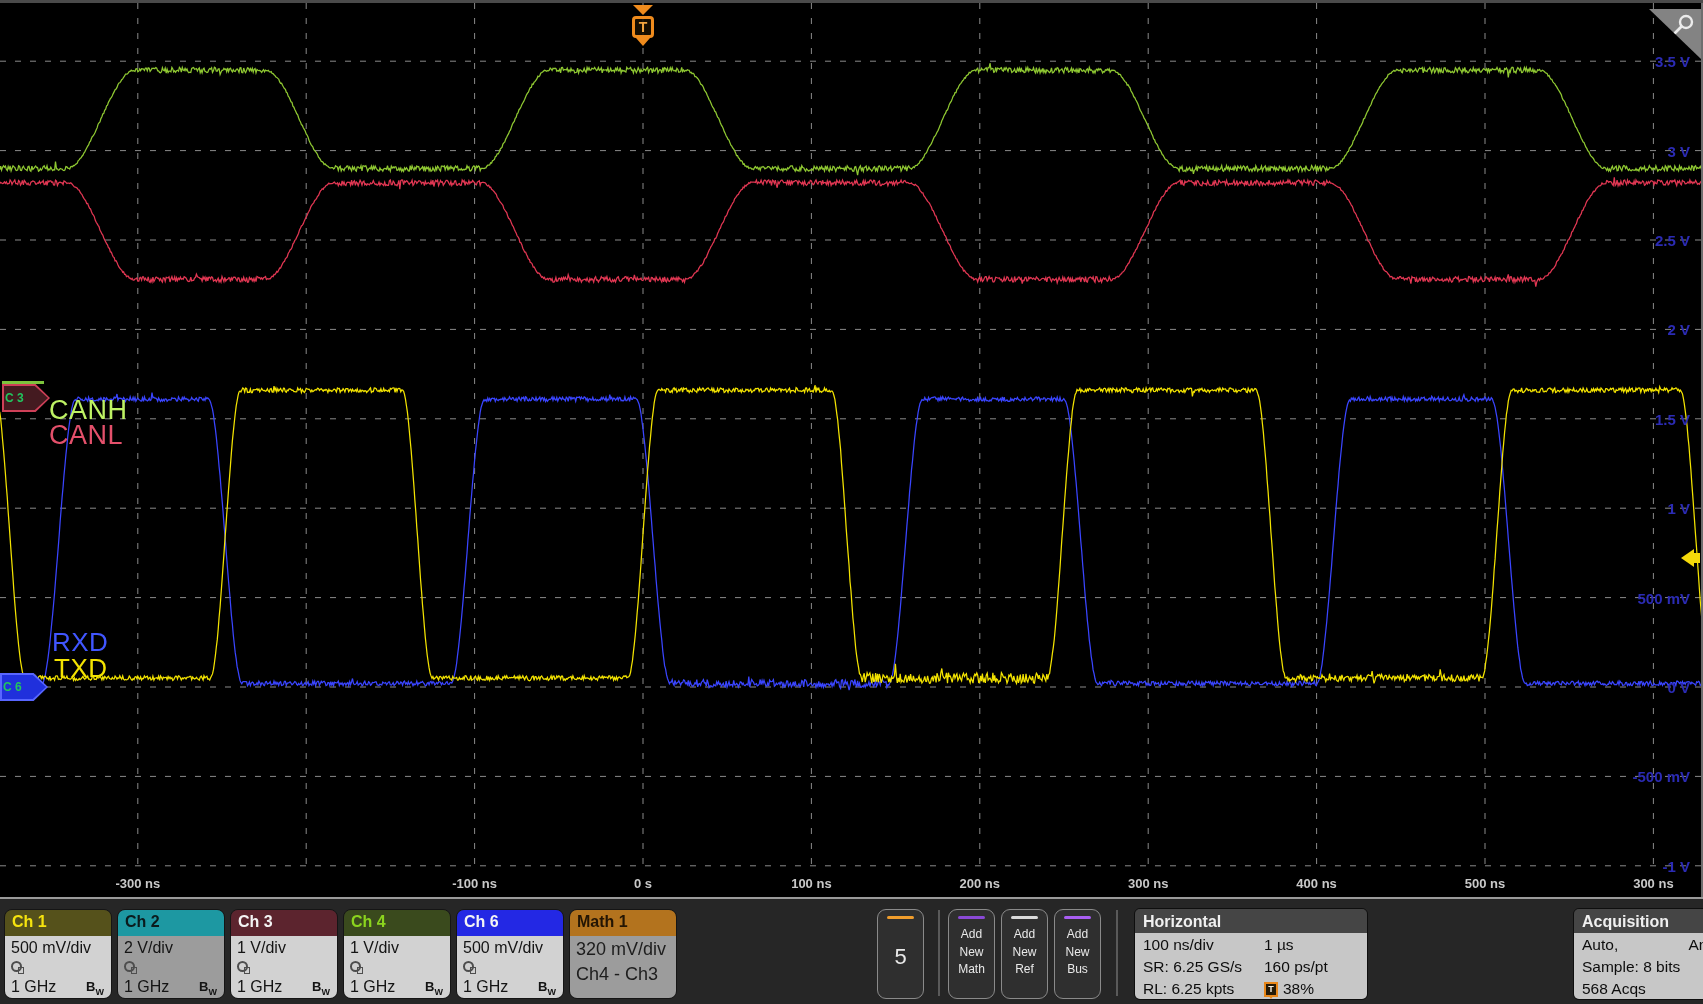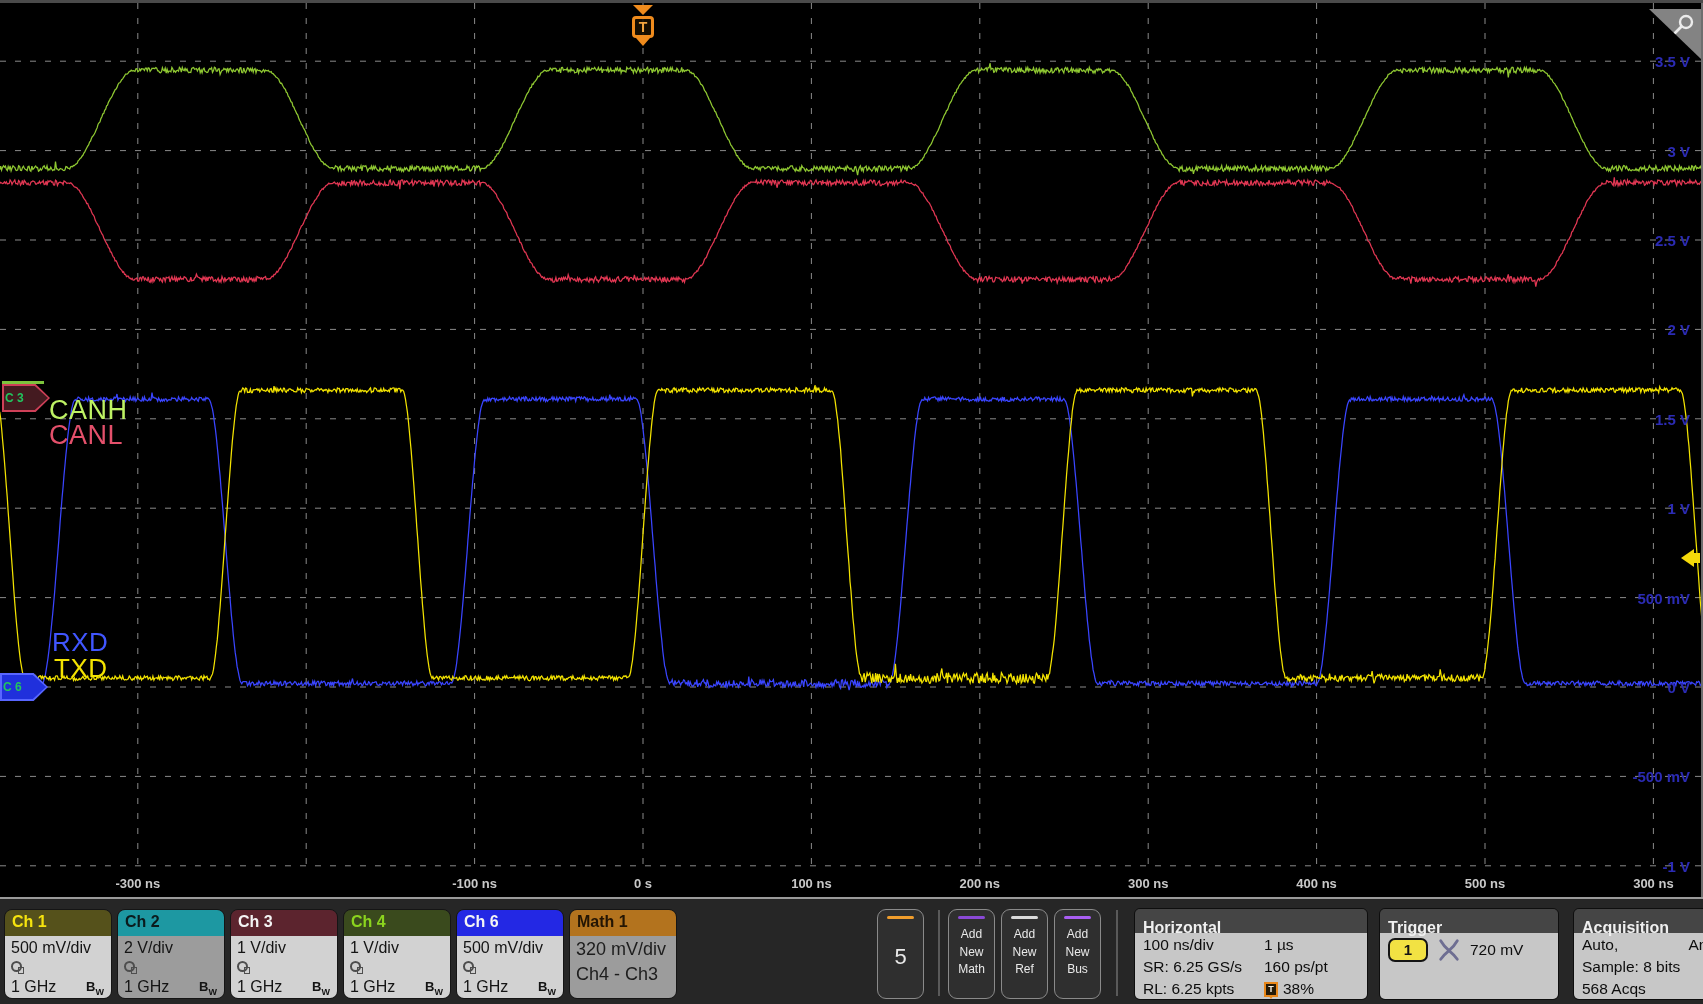"Horizontal" .p-head { padding: 10px 0 0 8px -> 4px 0 0 8px }
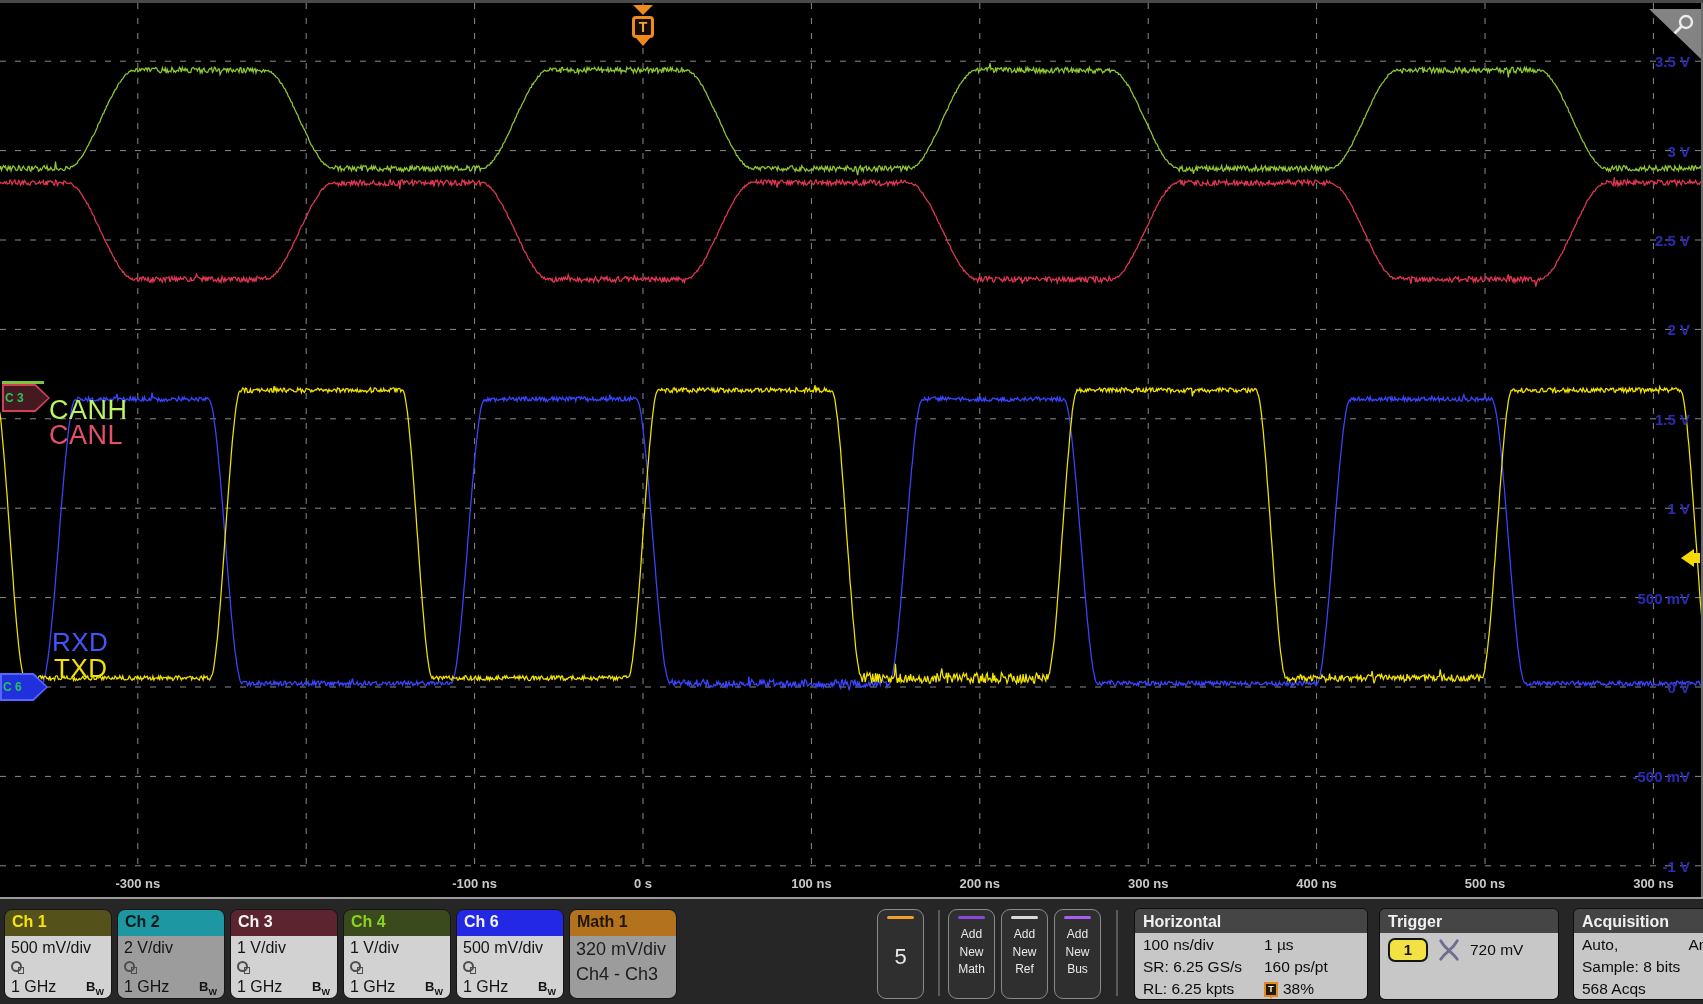"Trigger" div.panel { html: <div> <div>Trigger</div> <div> <div> <span>1</span> <svg> <path></path> <path></path> </svg> <span>720 mV</span> </div> </div> </div> -> none }
